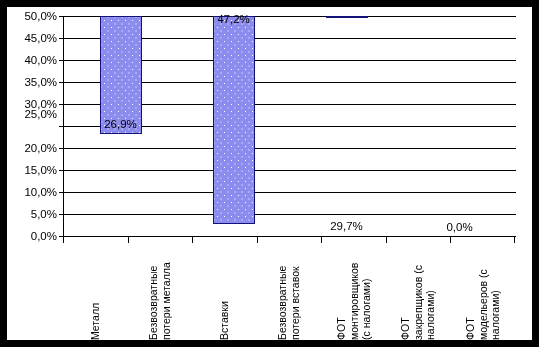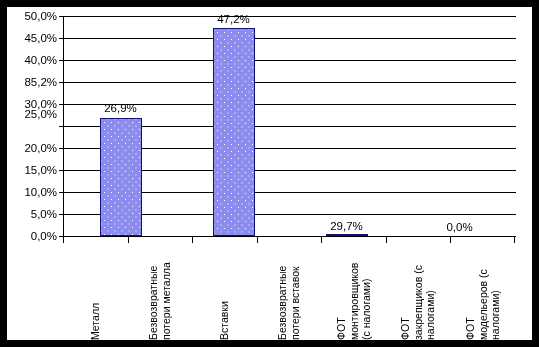"47,2%" .barcell { align-items: flex-end -> flex-start }
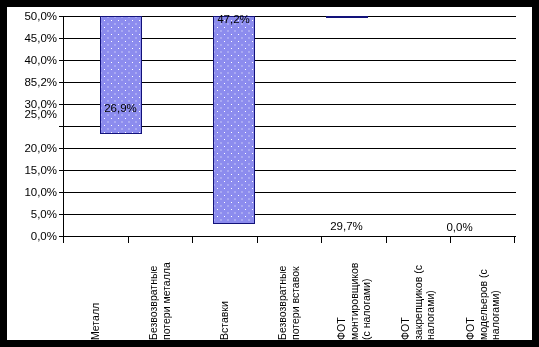"85,2%" div.ylab { text: 85,2% -> 35,0% }
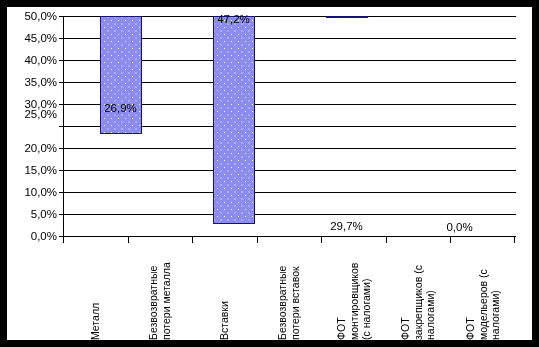"26,9%" div.vallabel { bottom: 122px -> 106px }
